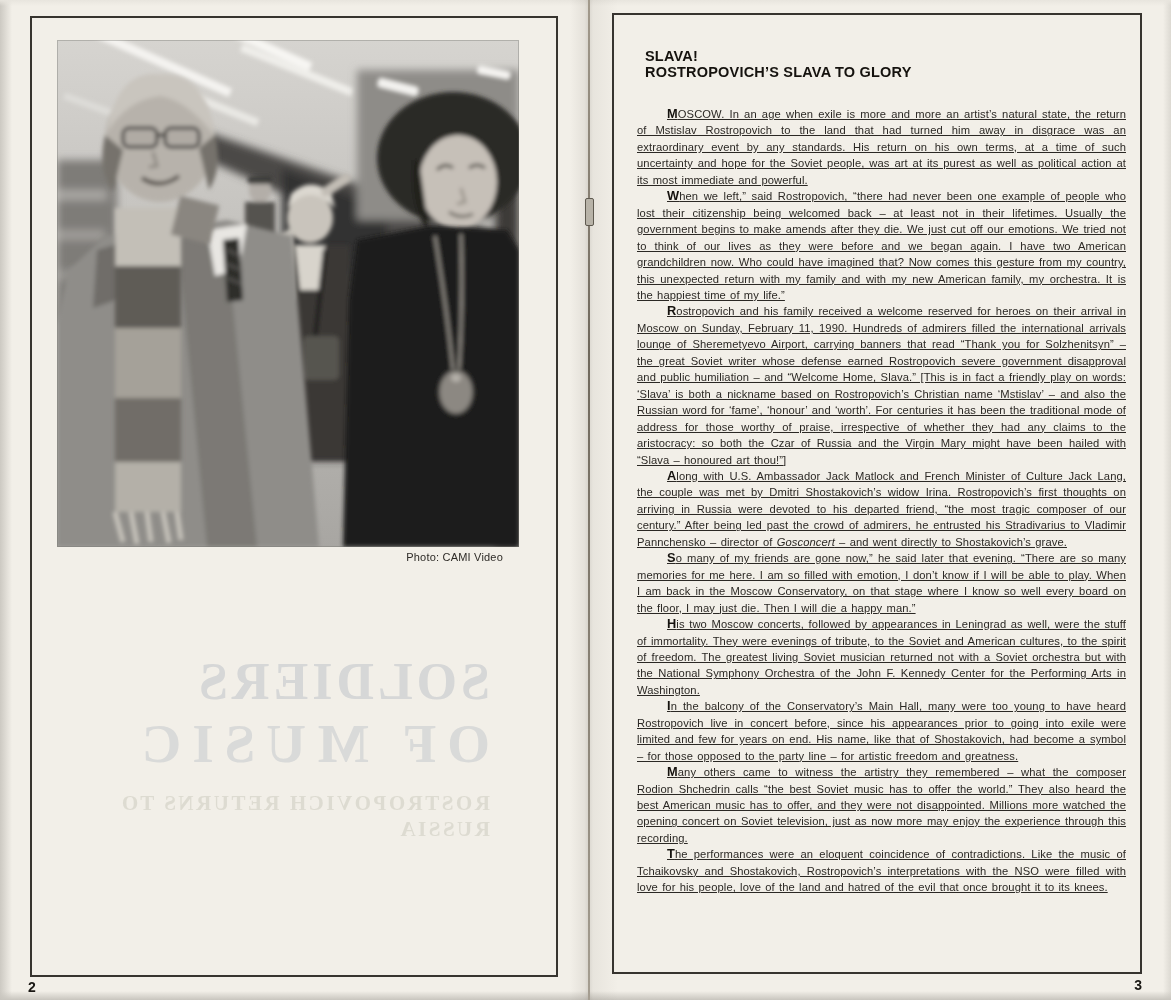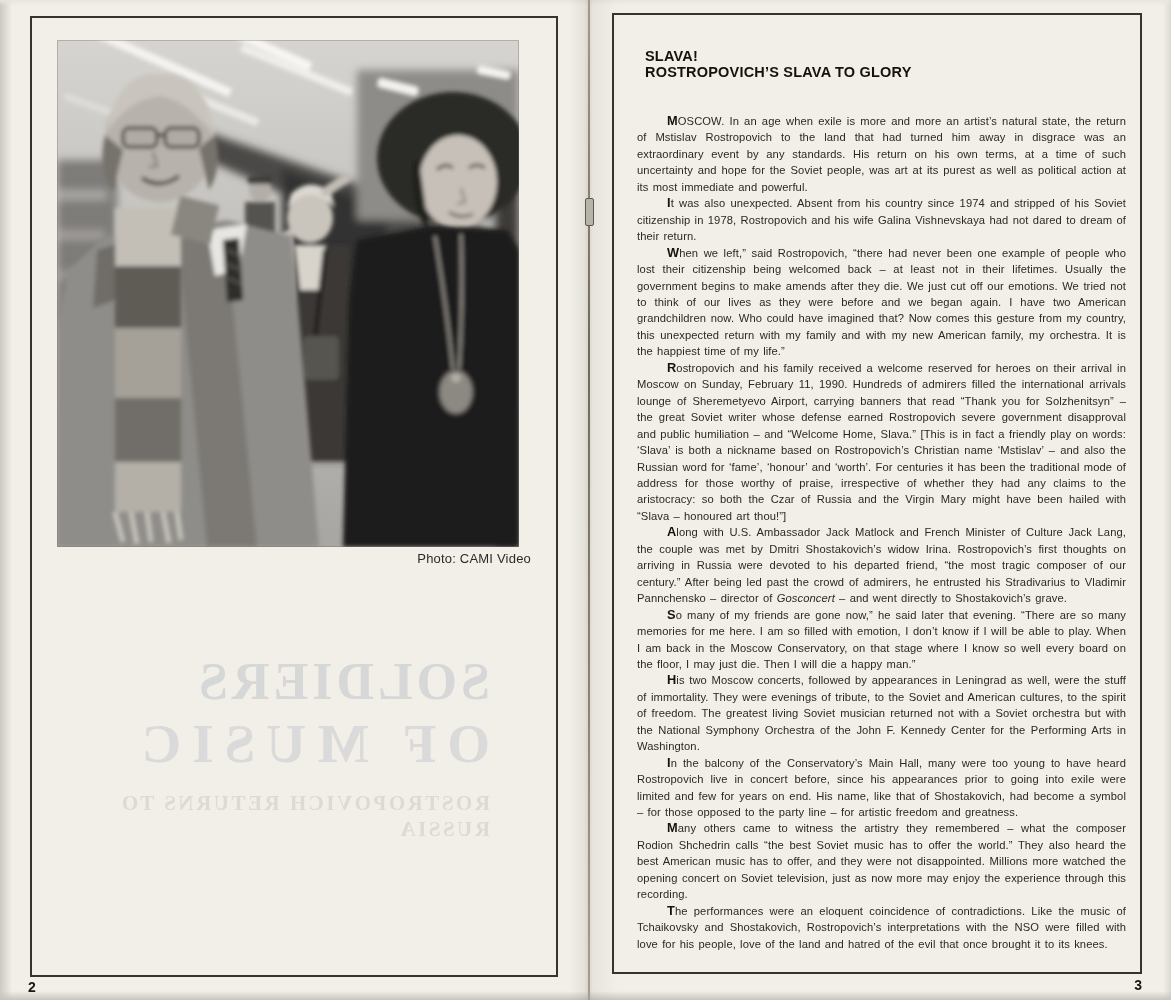"MOSCOW. In an age when" .article .body { margin-top: 33px -> 26px; text-decoration: none -> underline }
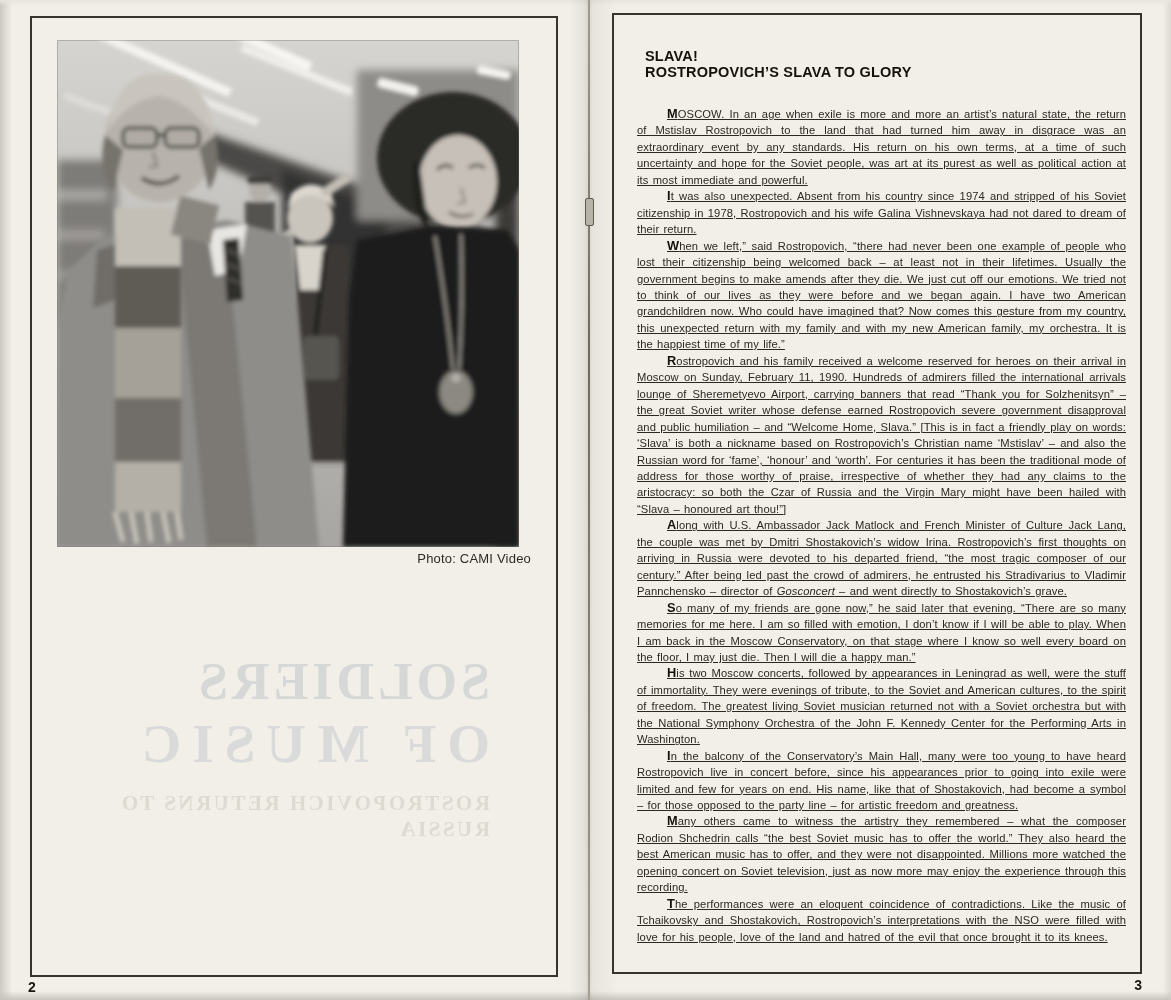"It was also unexpected. Absent" p { html: <p><span>I</span><span>t was also unexpected. Absent from his country since 1974 and stripped of his Soviet citizenship in 1978, Rostropovich and his wife Galina Vishnevskaya had not dared to dream of their return.</span></p> -> none }
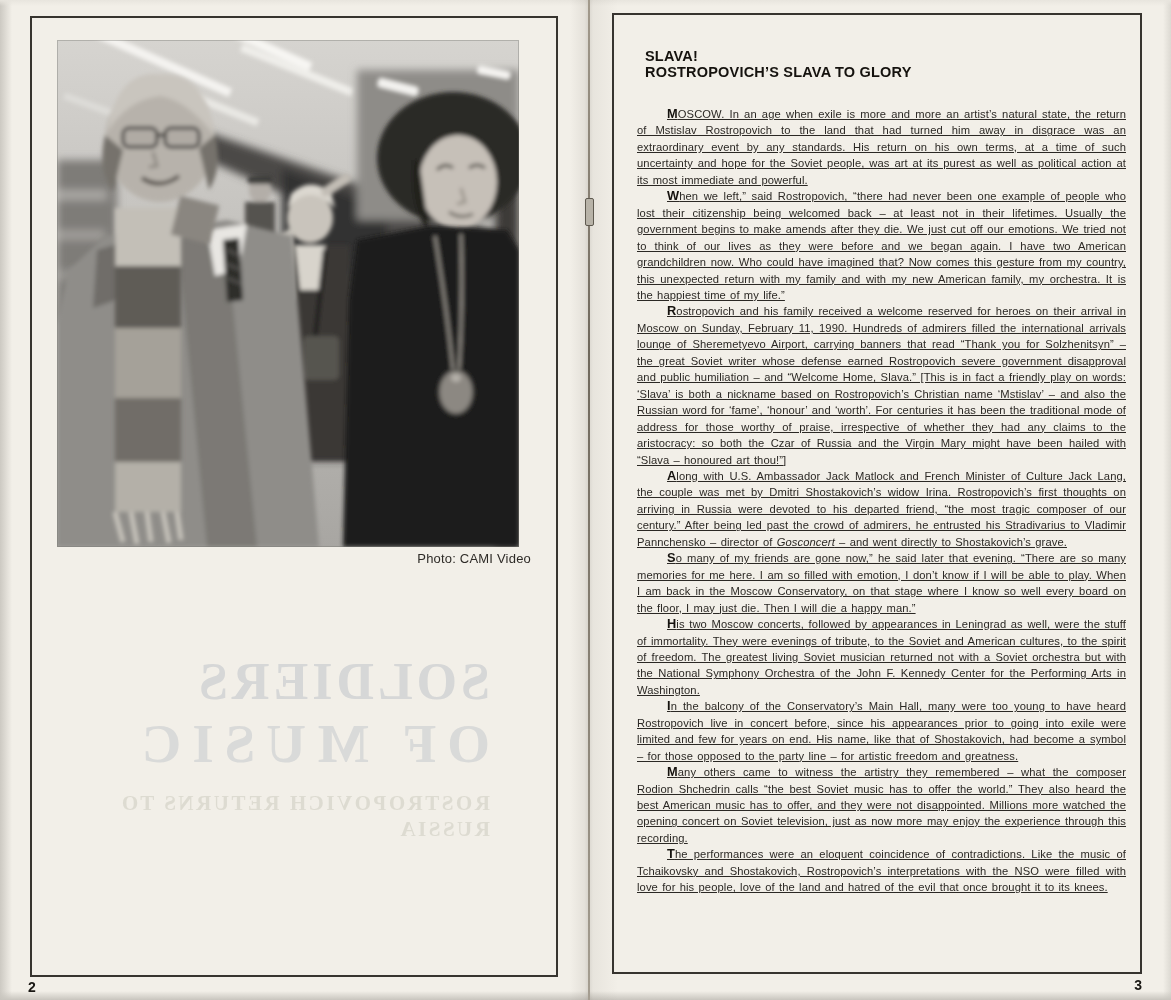"Photo: CAMI Video" .photo-caption { font-size: 13px -> 11px; left: 331px -> 303px }
